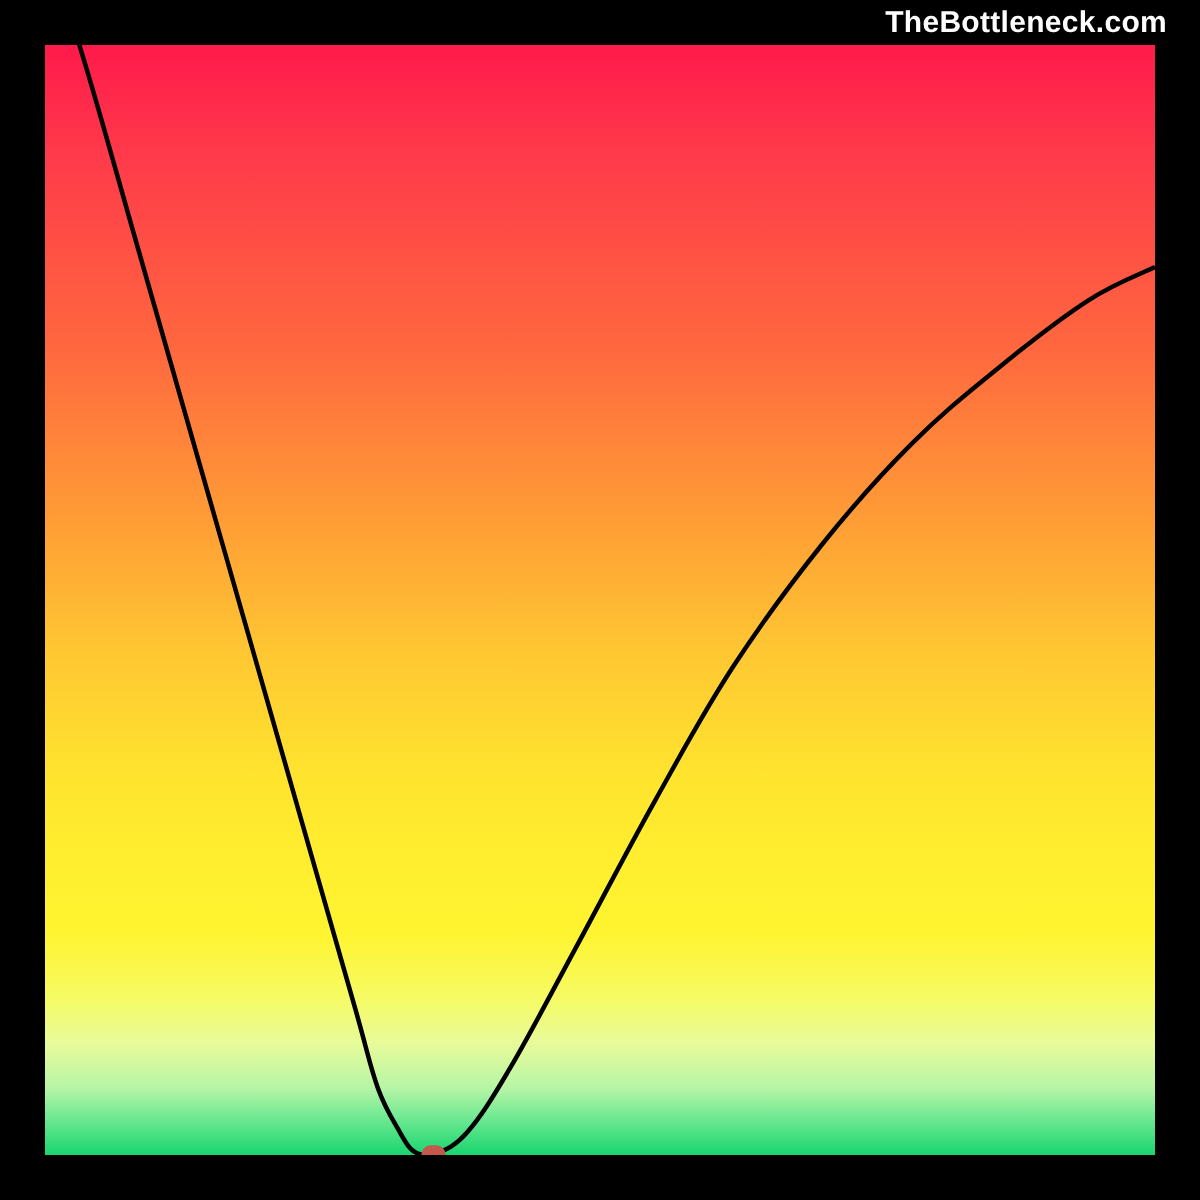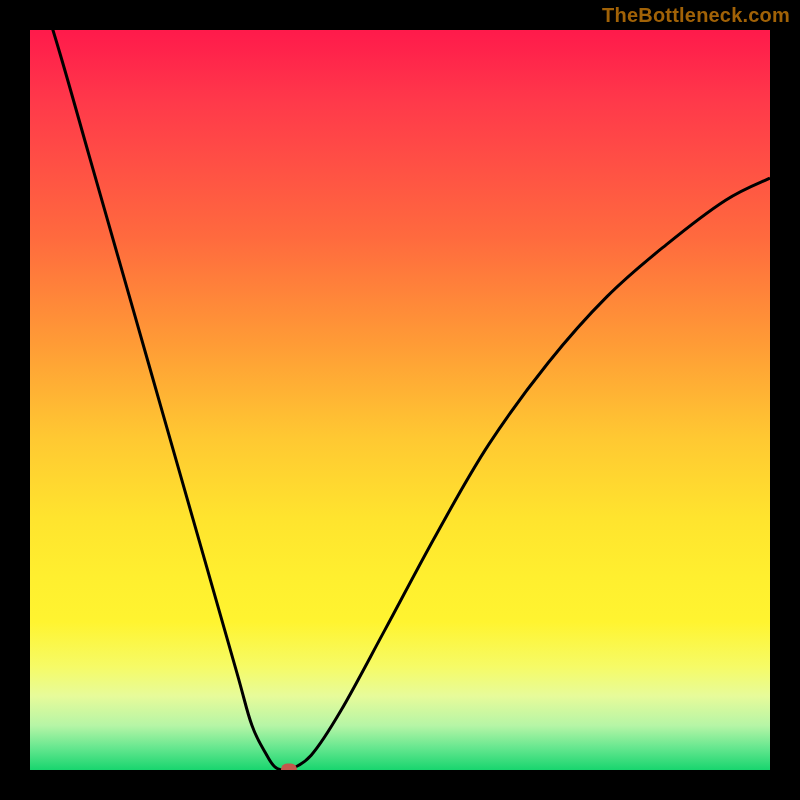"TheBottleneck.com" .watermark { color: #a16207 -> #ffffff; right: 10px -> 22px }
